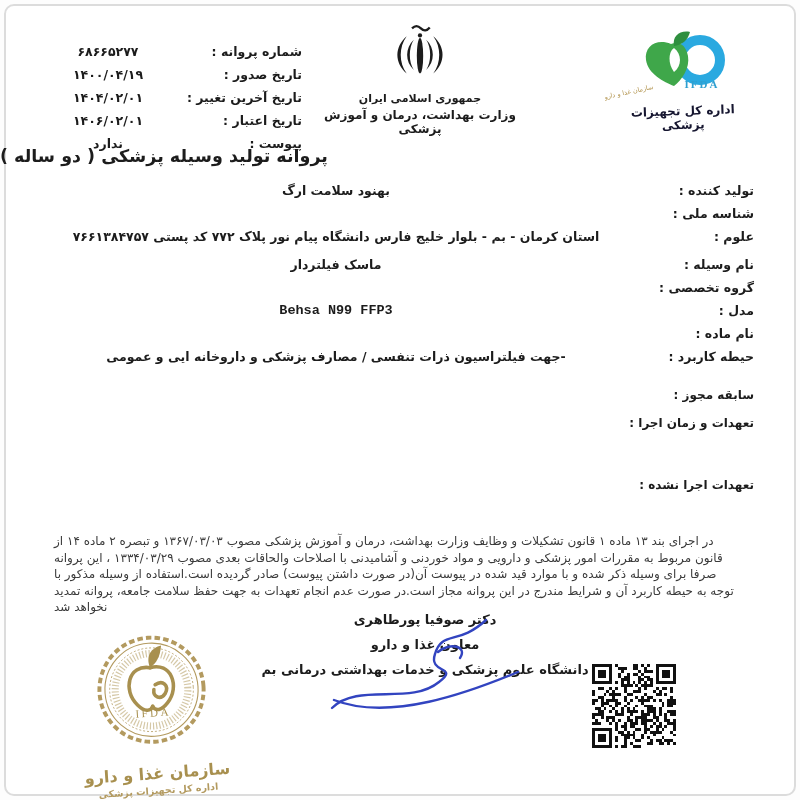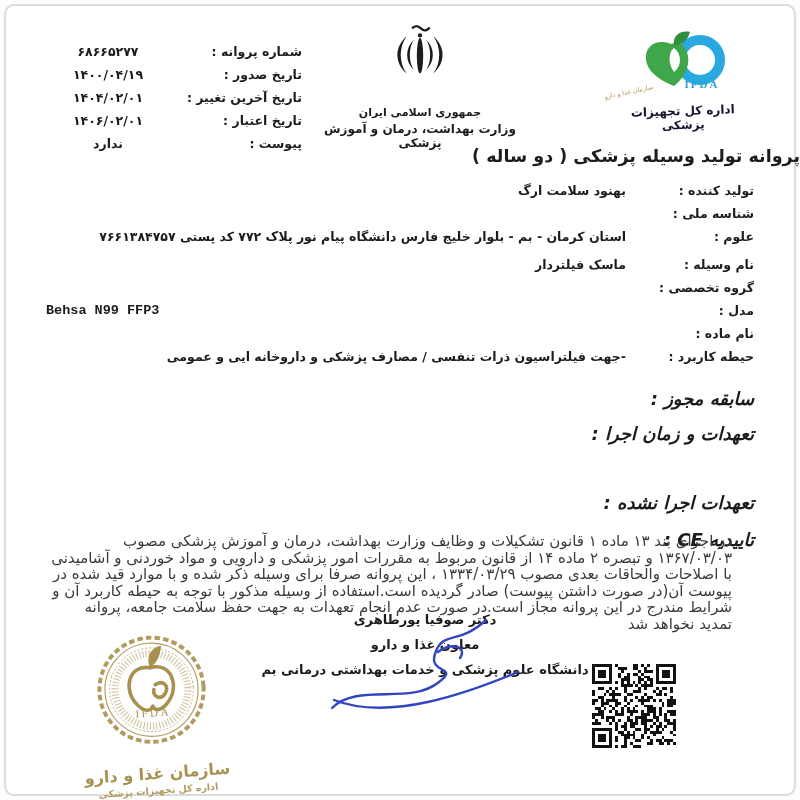"جمهوری اسلامی ایران" .hdr-center .gov-line { margin-top: 16px -> 2px }
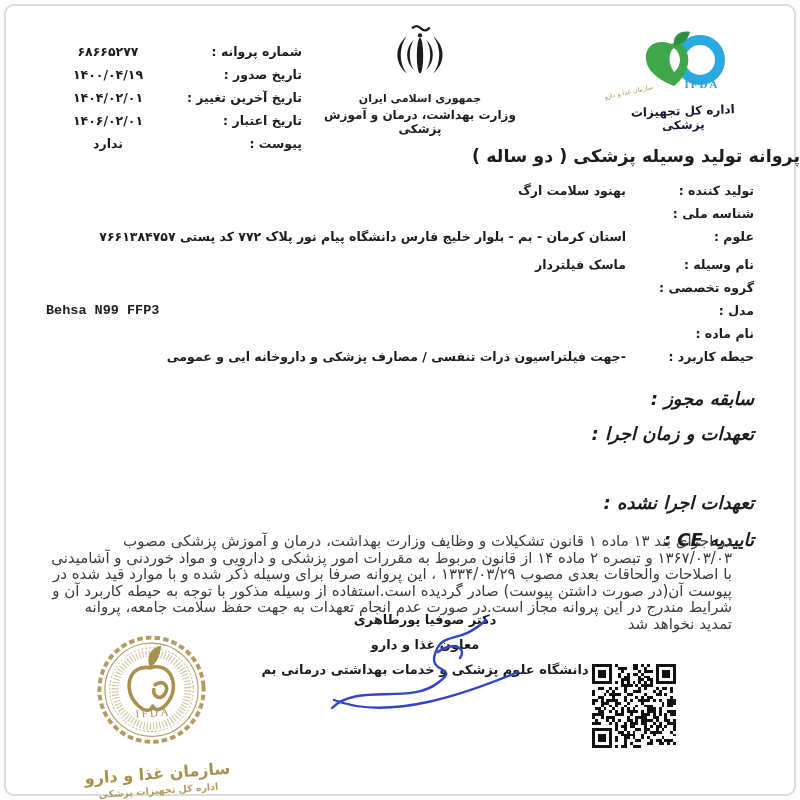"پروانه تولید وسیله پزشکی (" .doc-title { text-align: right -> left }
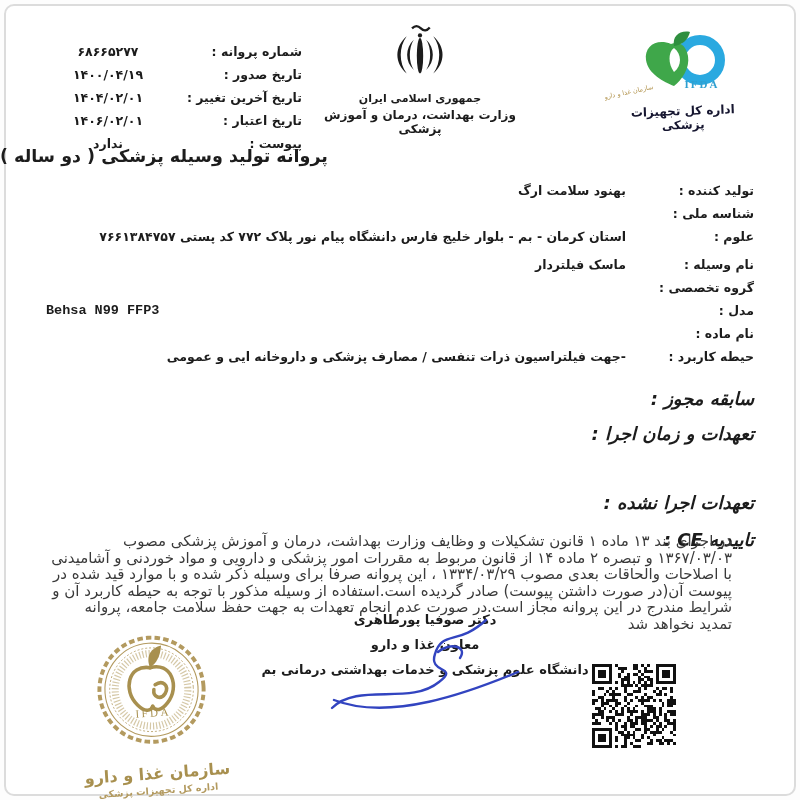"بهنود سلامت ارگ" .row .val { text-align: none -> center }
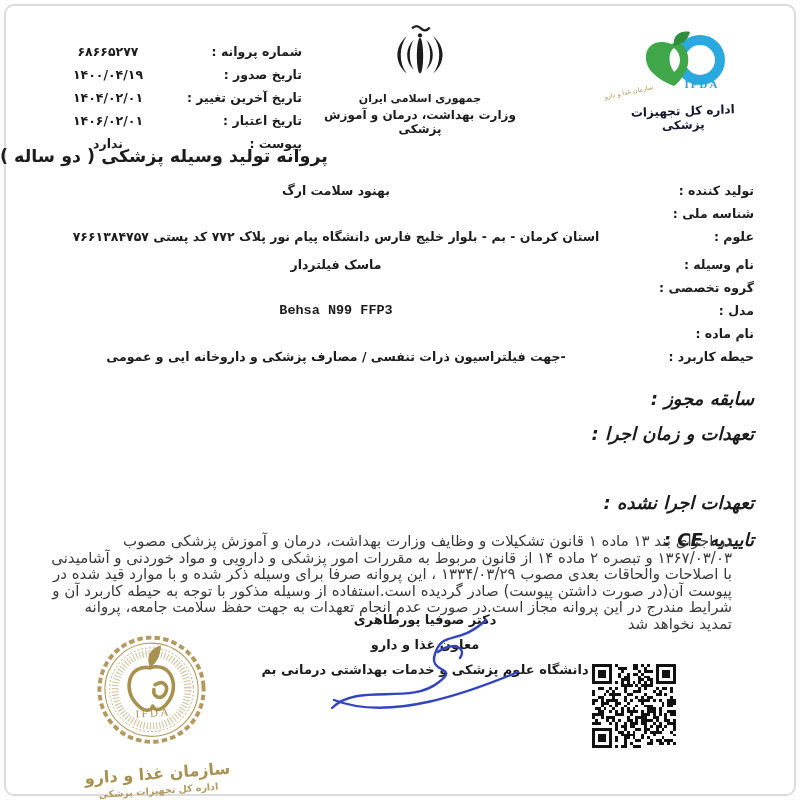"سابقه مجوز :" .sec-row { font-size: 18px -> 12px; font-style: italic -> none }
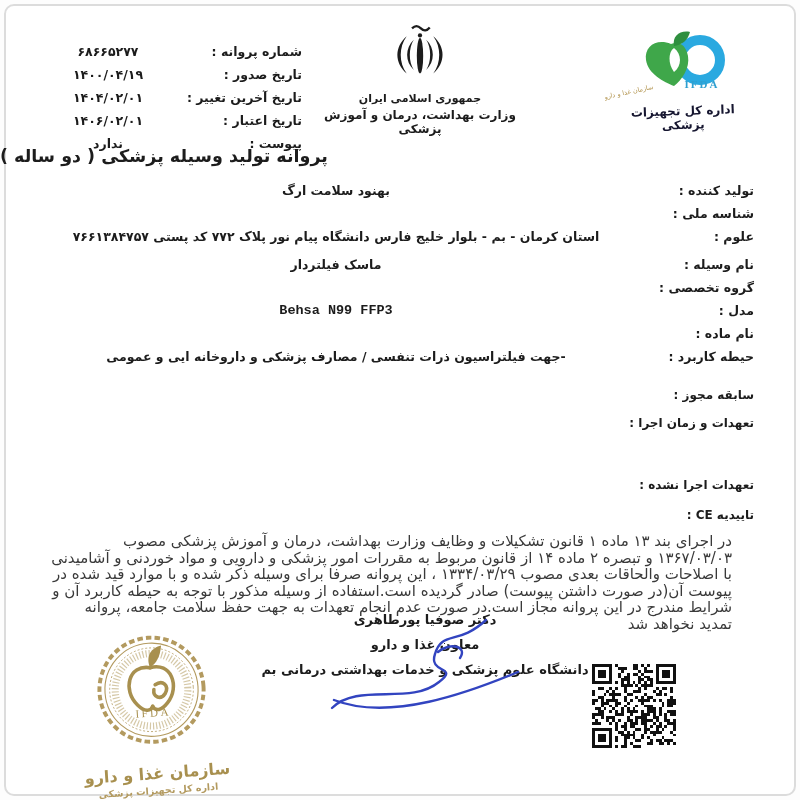"تاییدیه CE :" div.sec-row { html: <div>تاییدیه CE :</div> -> none }
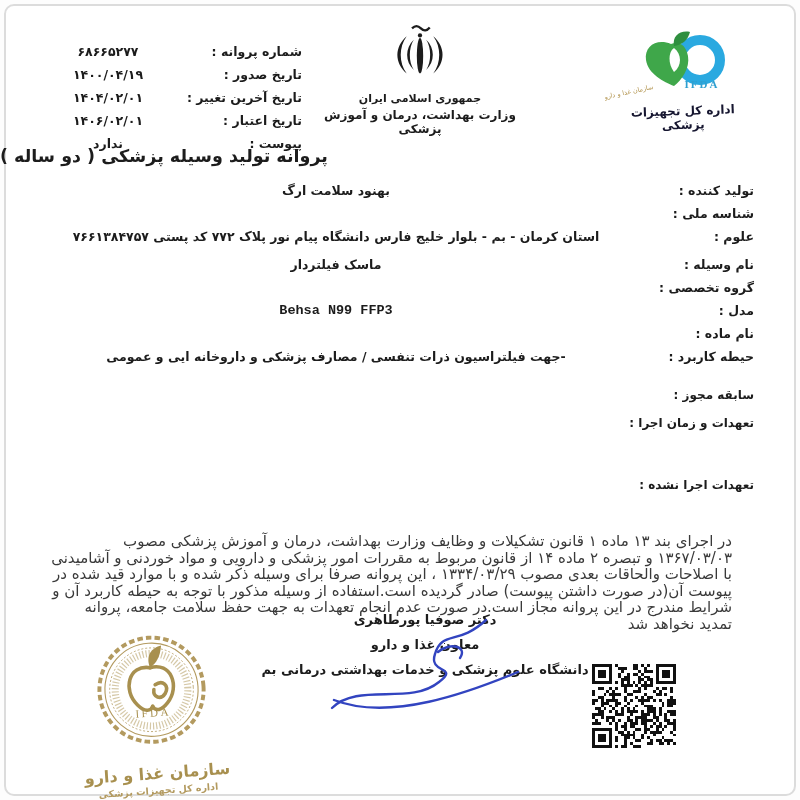"در اجرای بند ۱۳ ماده" .legal { font-size: 15px -> 12px; left: 48px -> 54px; text-align: right -> left }
